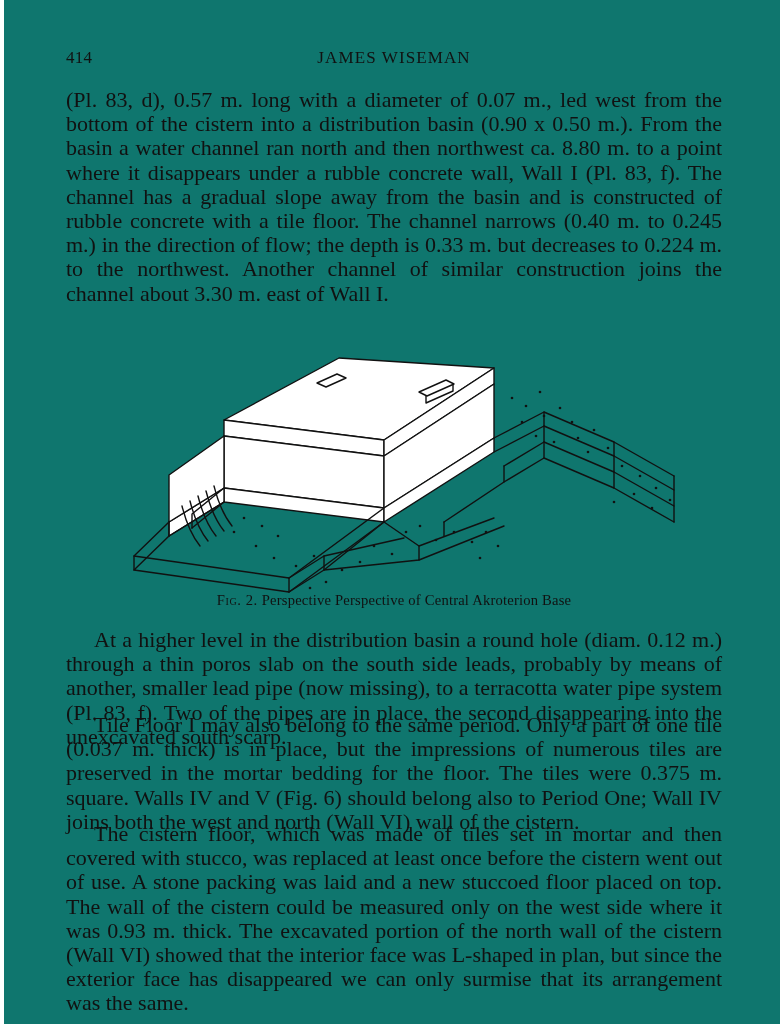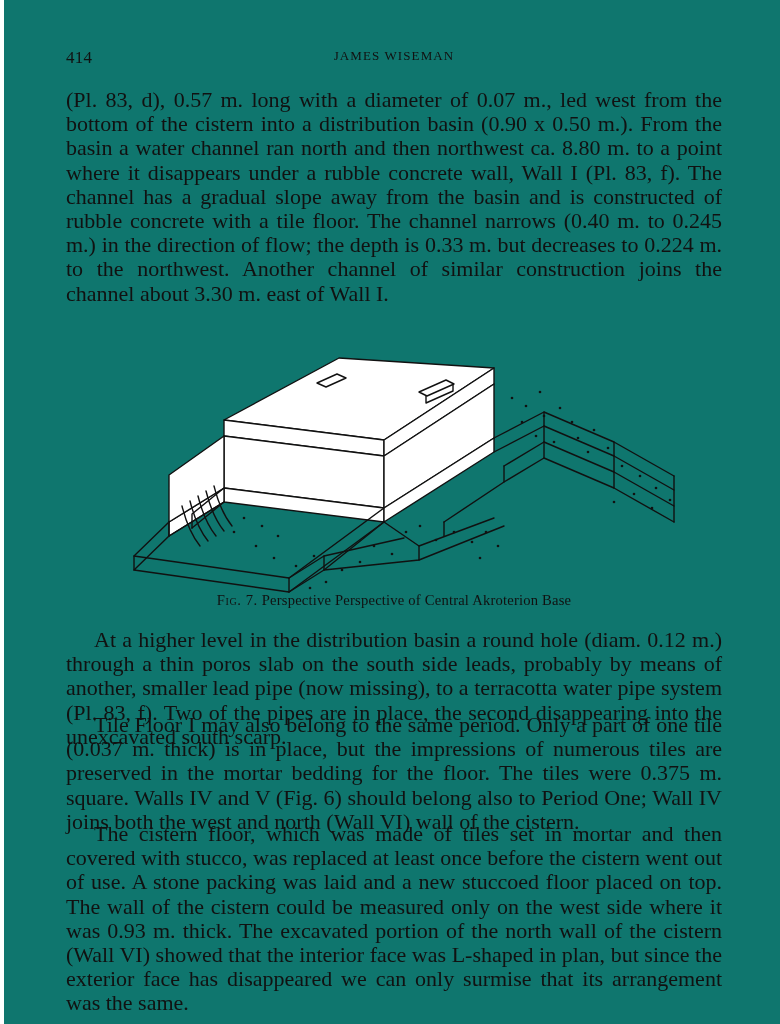"JAMES WISEMAN" .running-title { font-size: 13px -> 17px }
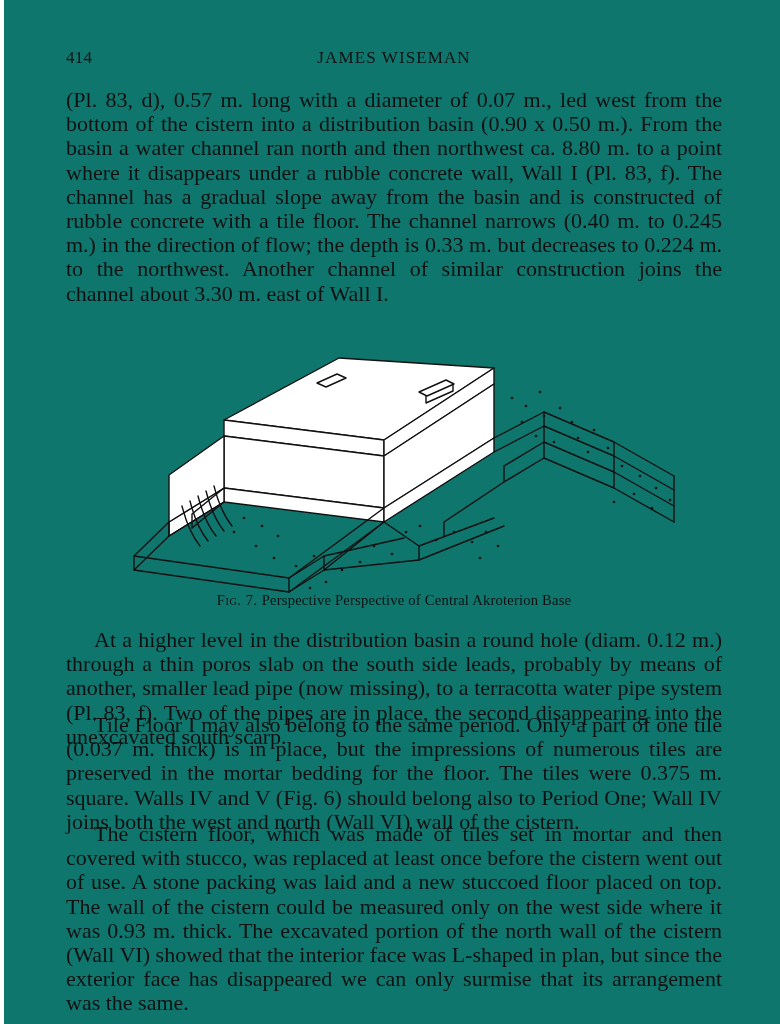"Fig. 7." span.fignum { text: 7 -> 2 }
